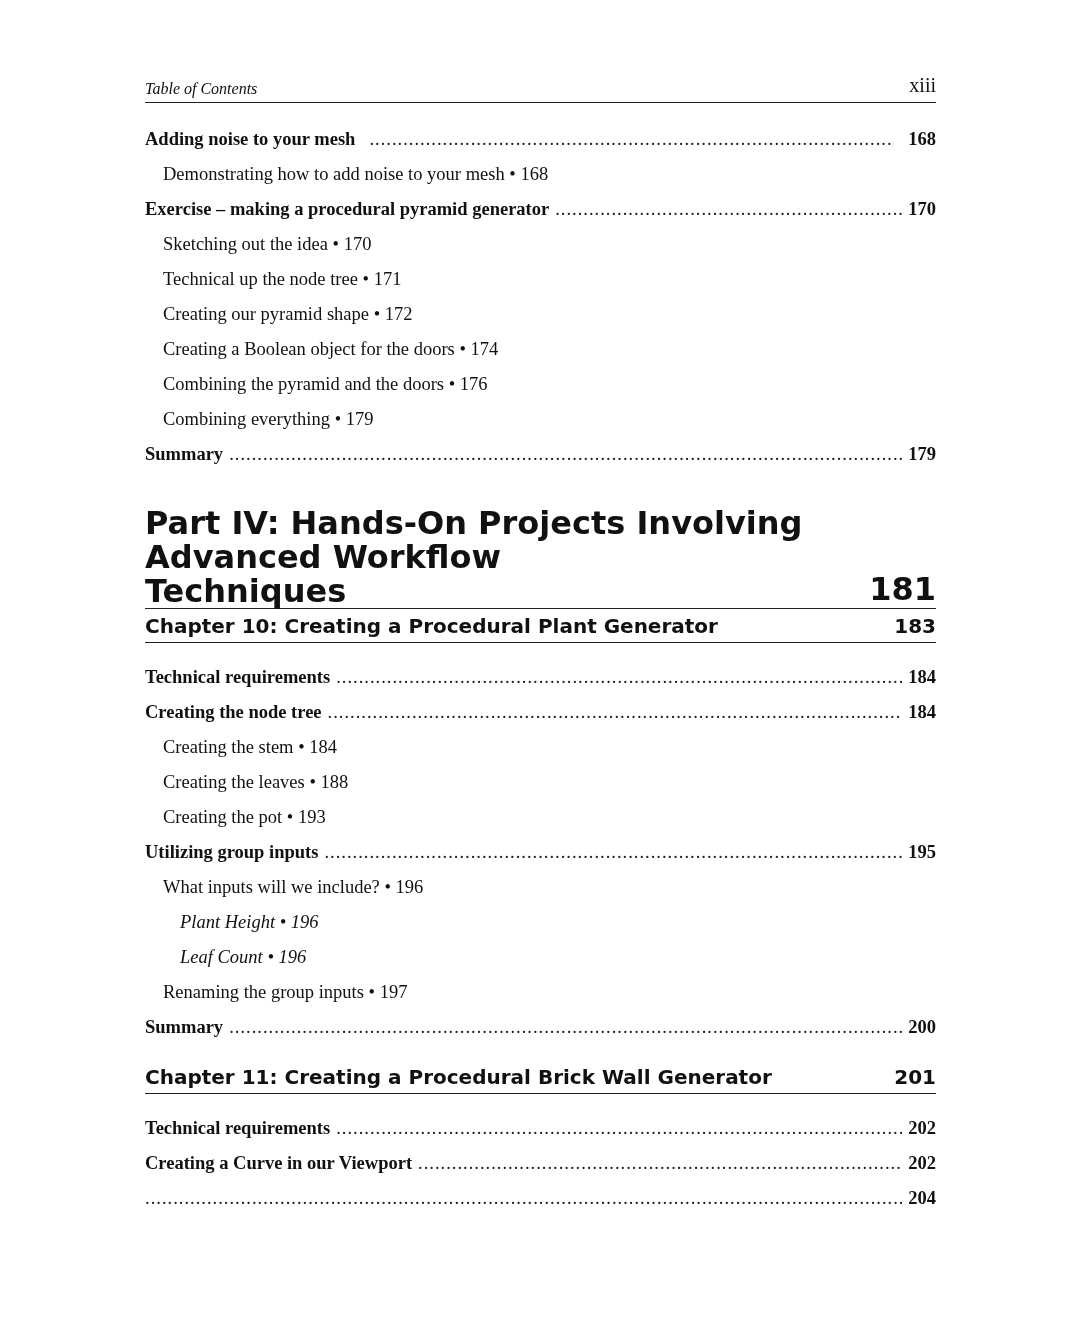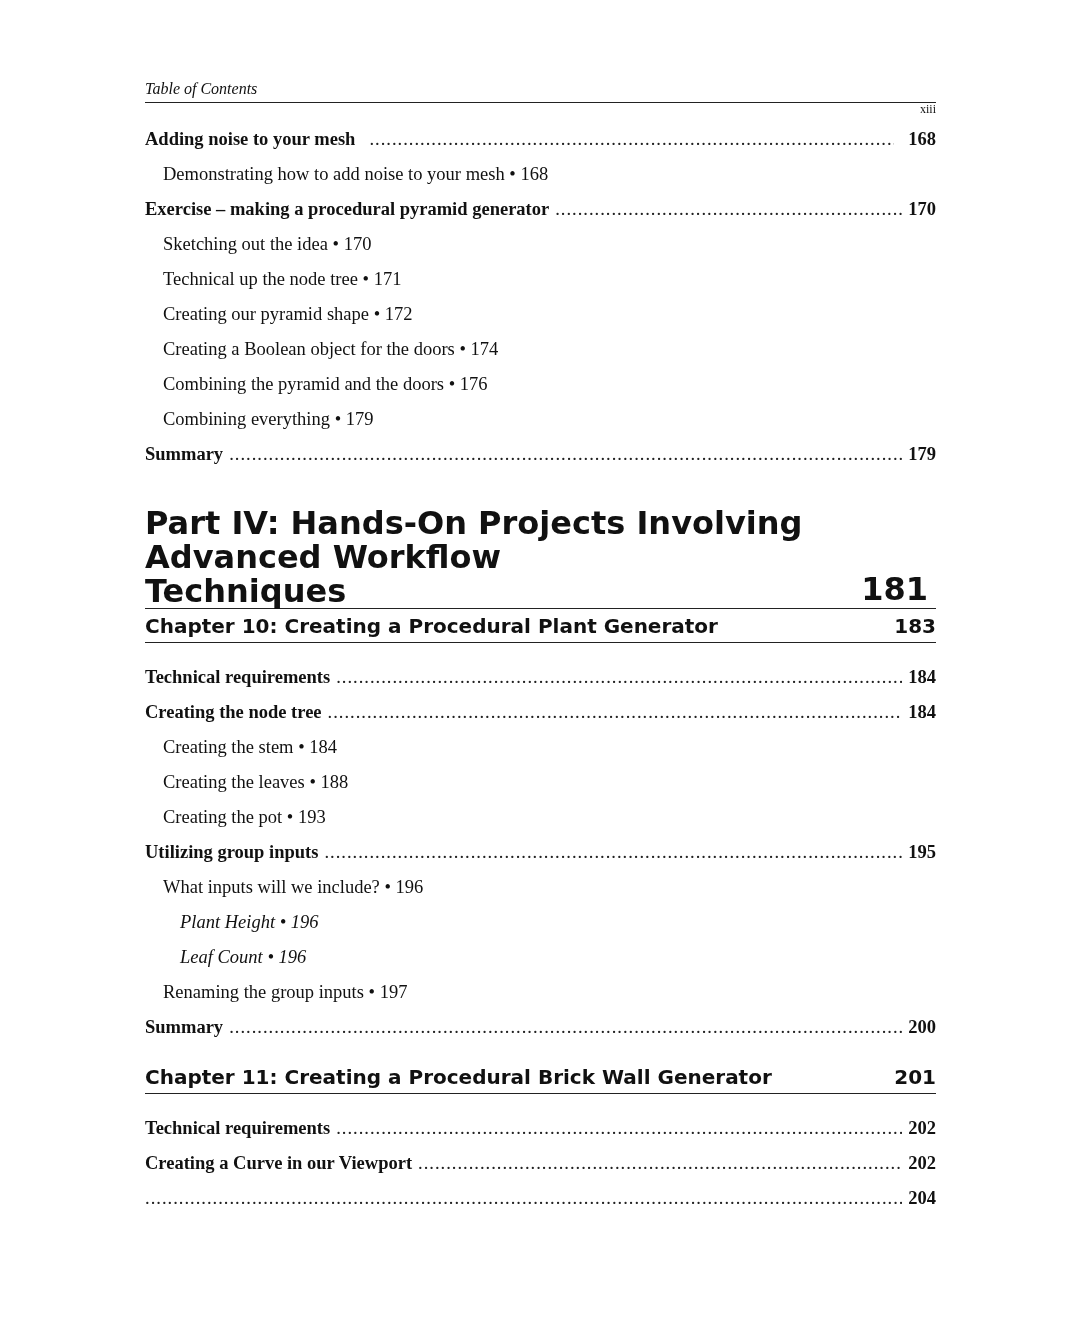"xiii" .header .pageno { font-size: 12px -> 20px; margin-top: 28px -> none }
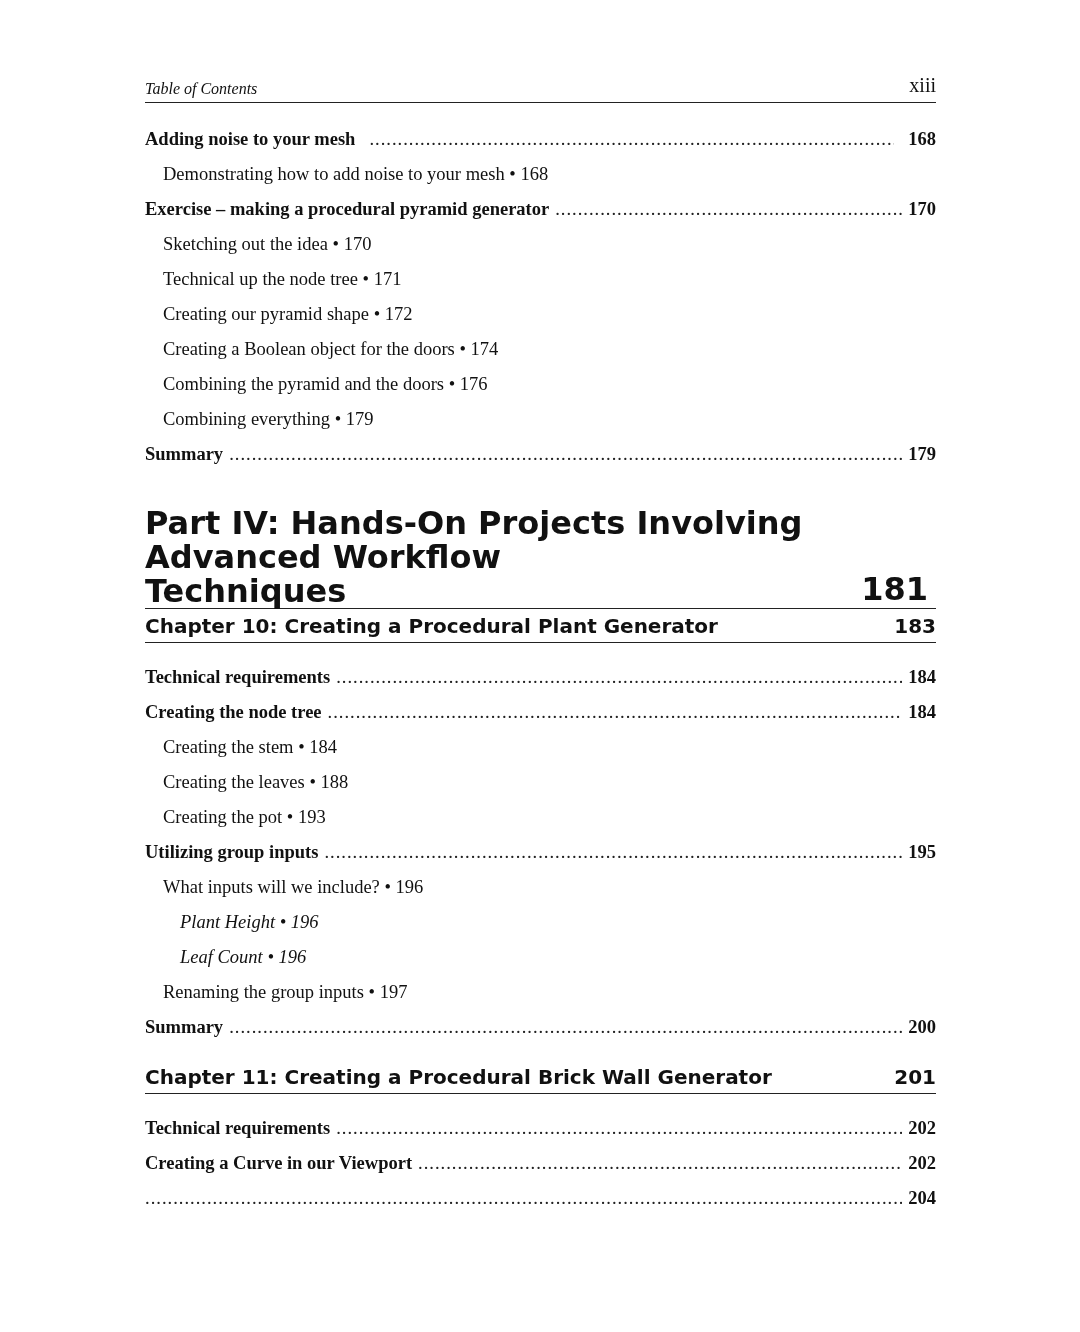"181" .part .num { right: 8px -> 0 }
